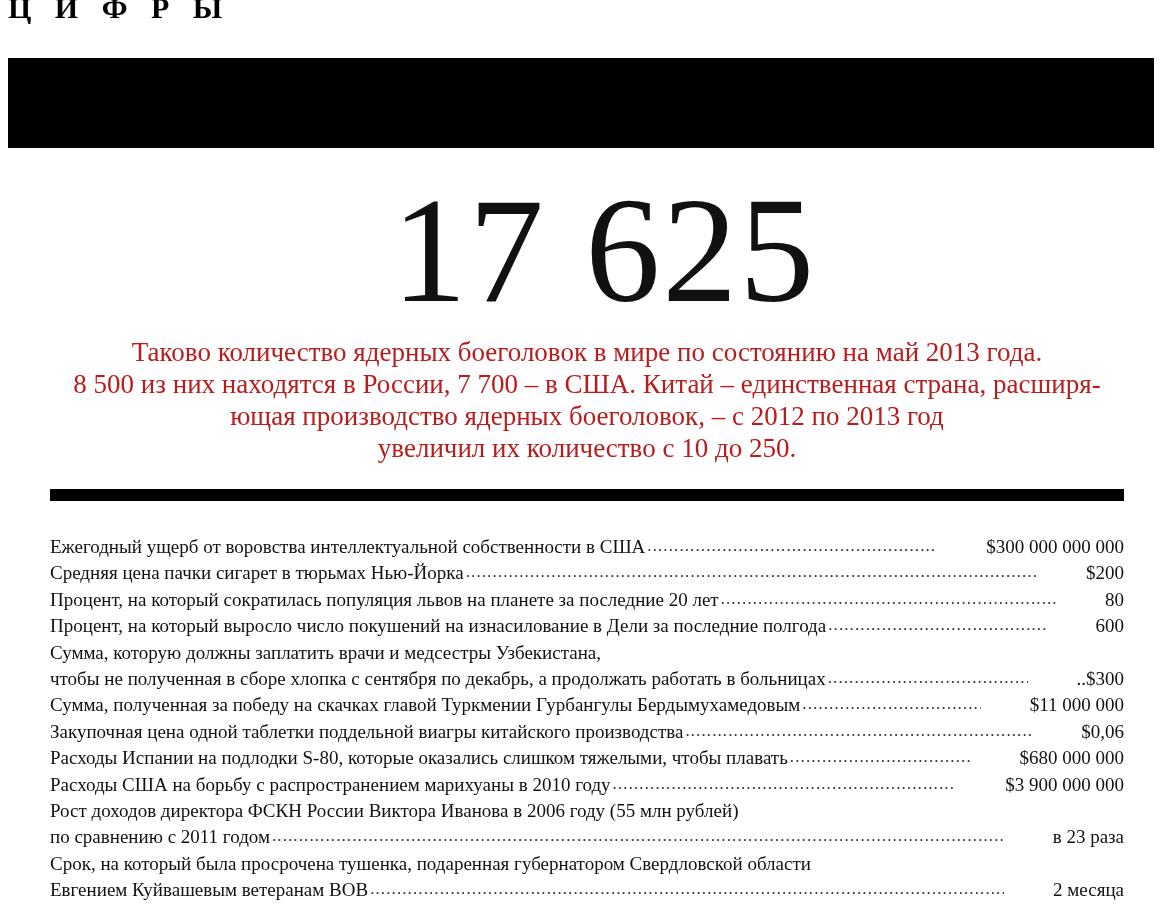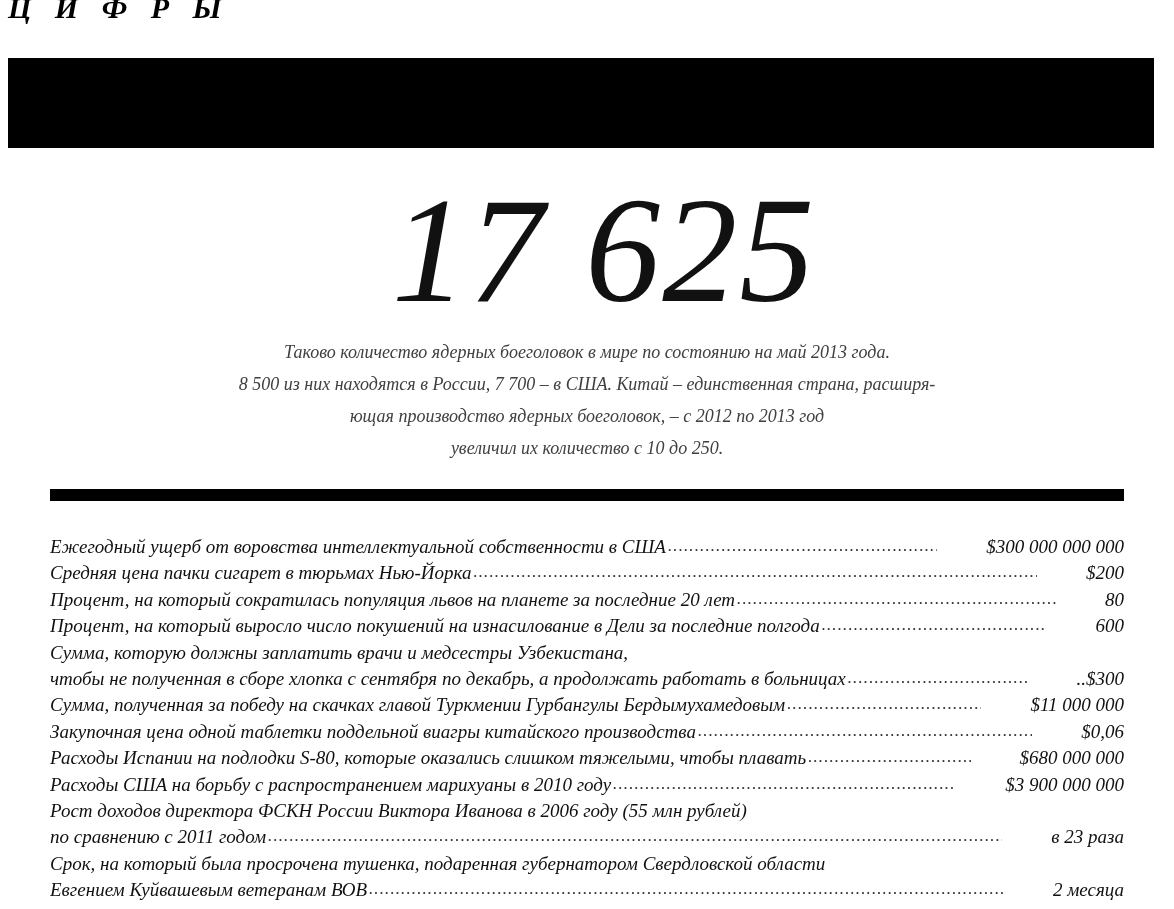"Ц И Ф Р Ы" .page { font-style: italic -> none }
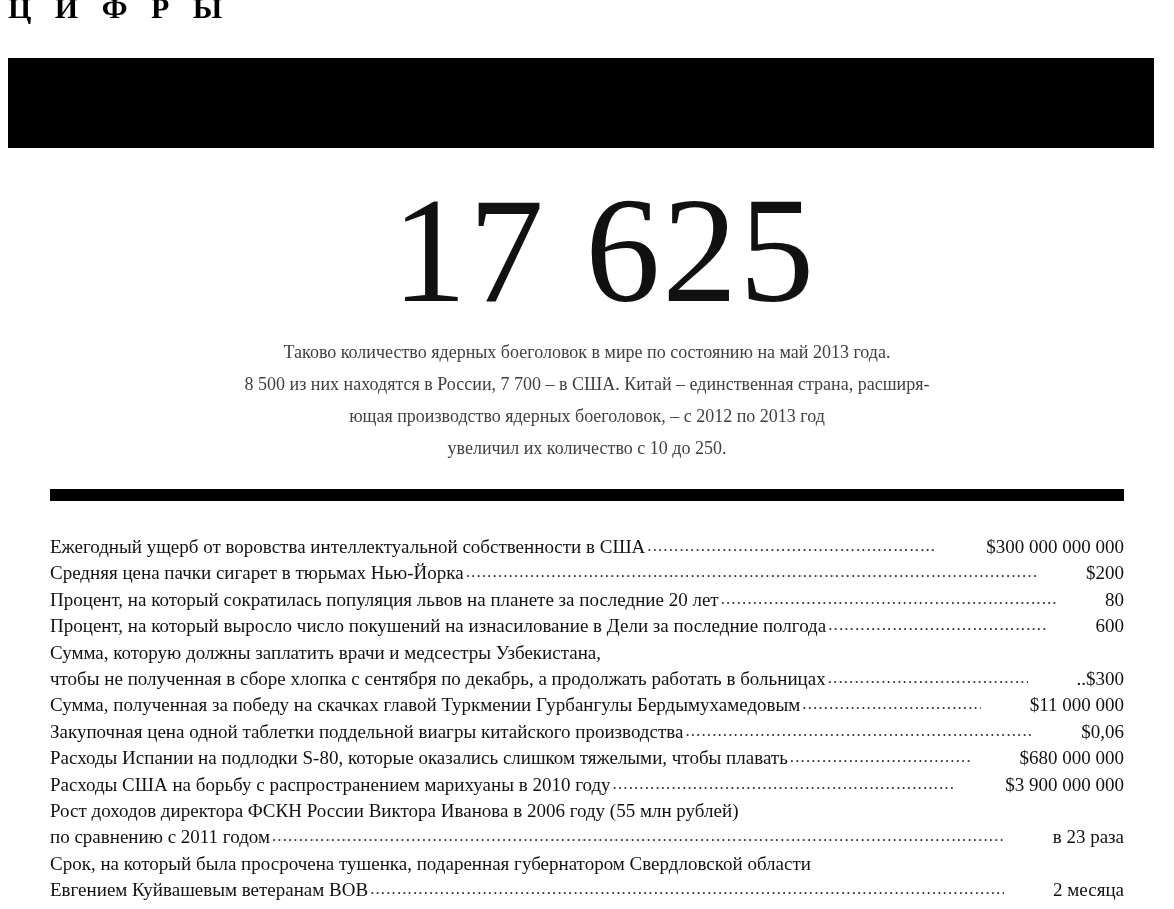"Таково количество ядерных боеголовок в" .lead { color: #404040 -> #b91c1c; font-size: 18px -> 27px }
